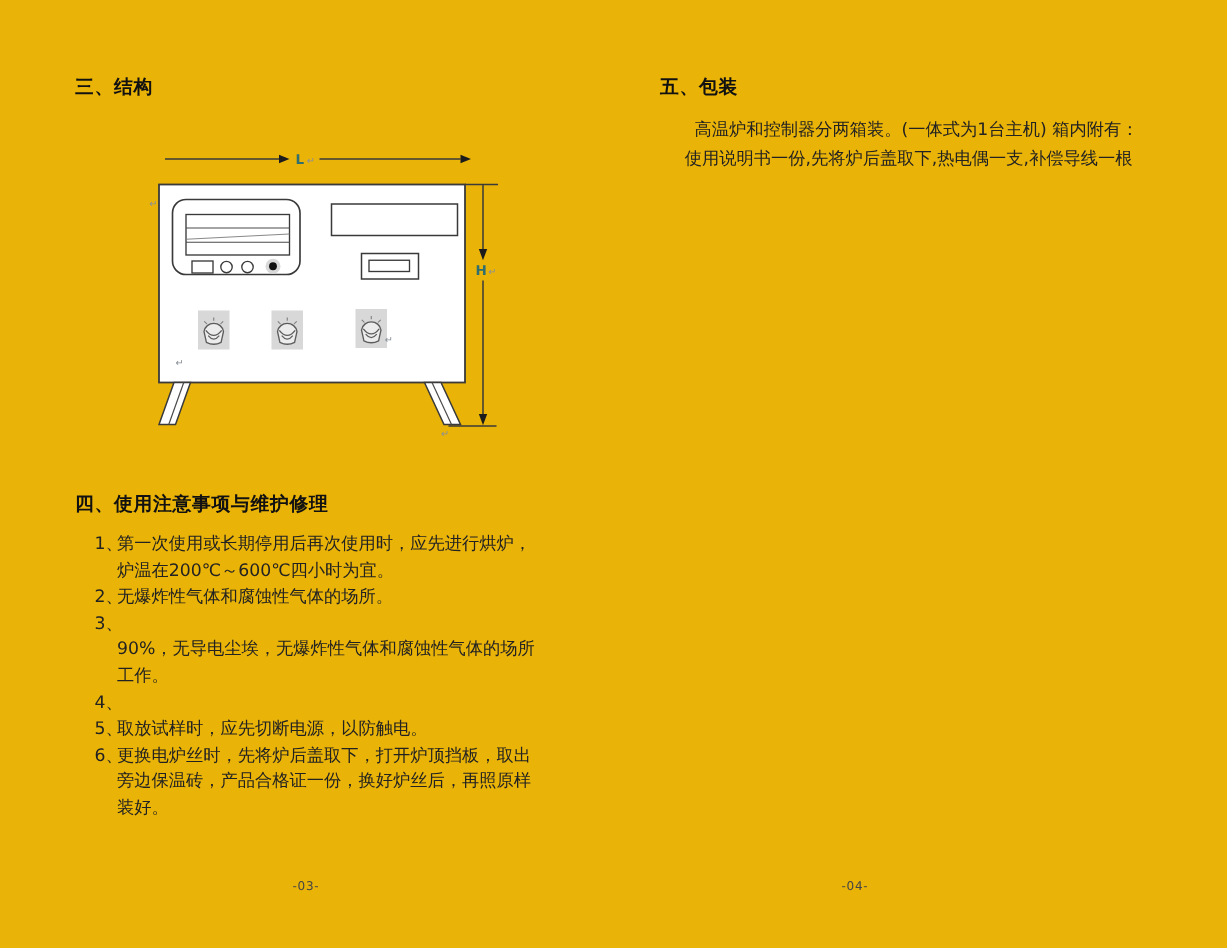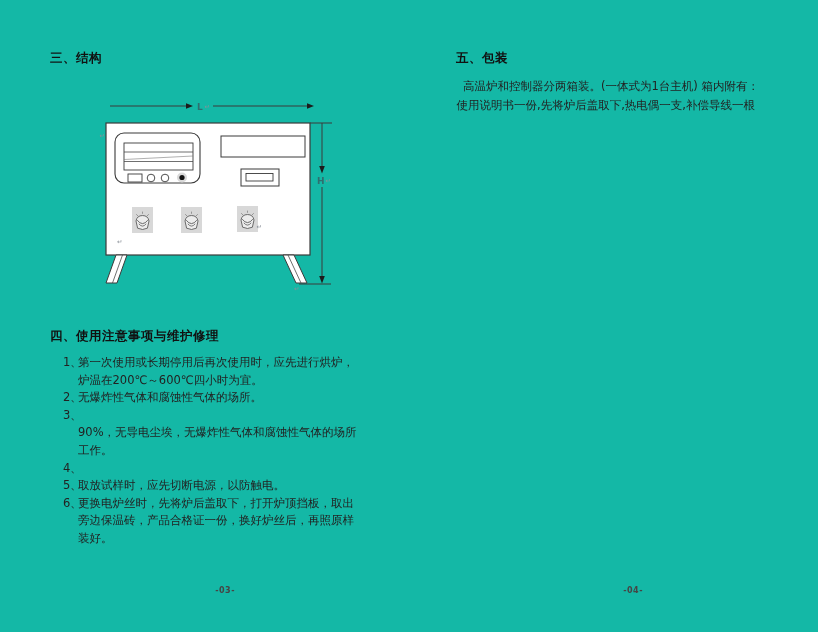"三、结构" .canvas { background: #14b8a6 -> #eab308 }
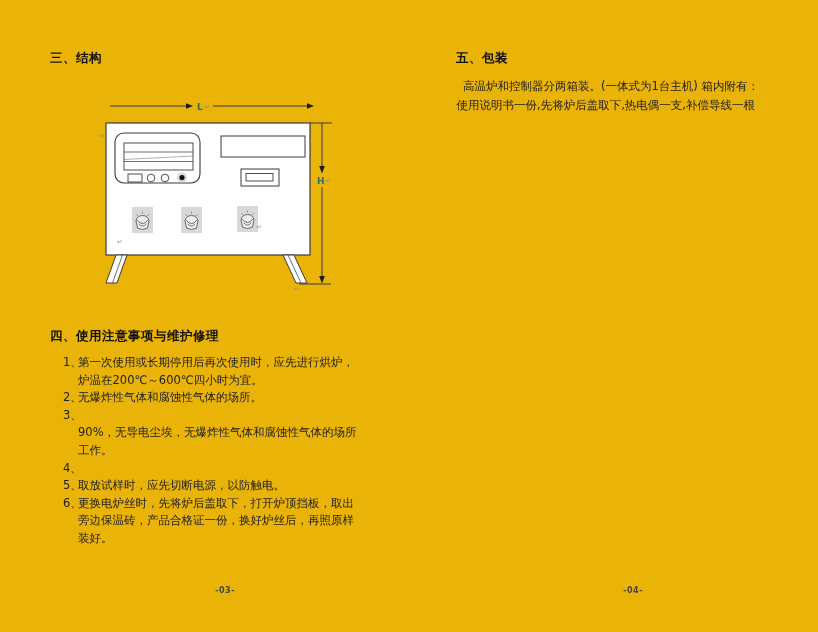"五、包装" div.abs { margin-left: 16px -> none }
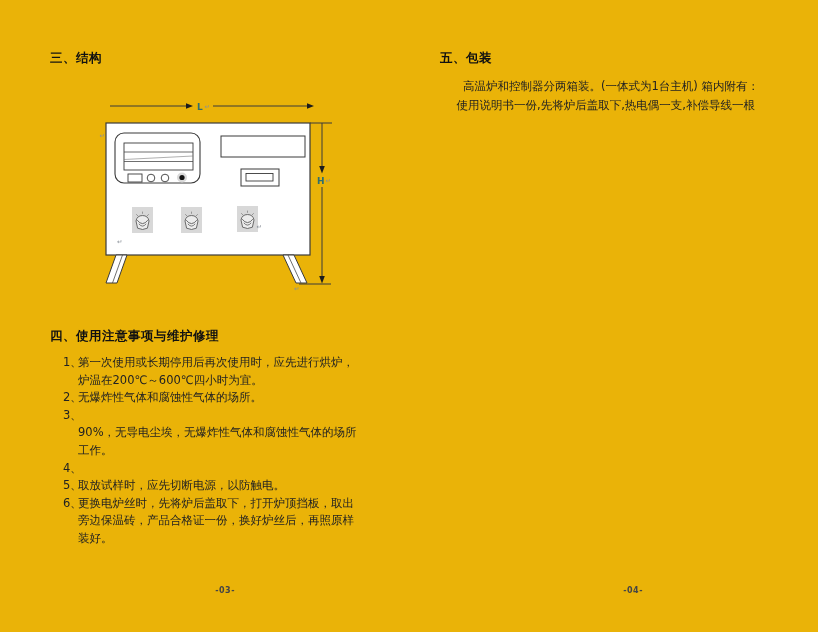"-03-" .page-num { font-weight: bold -> none; text-align: right -> left }
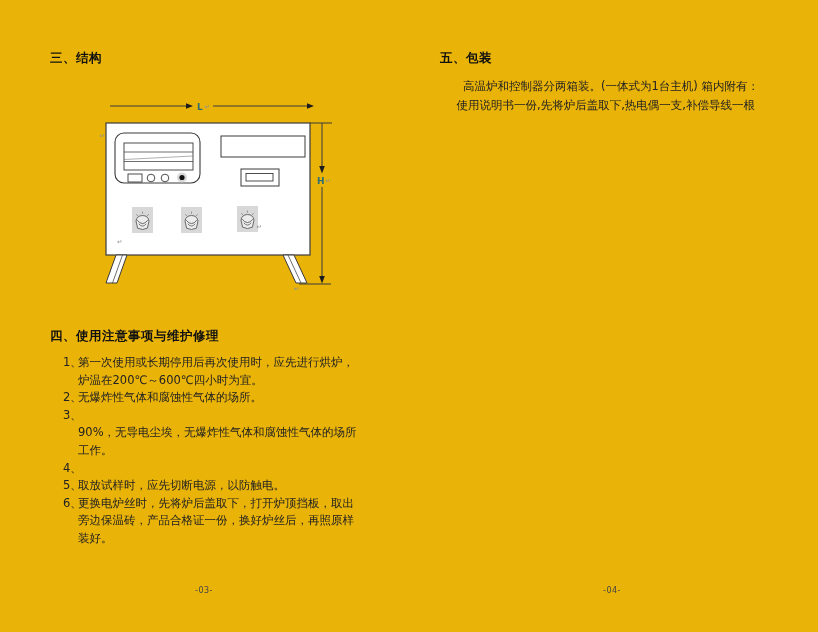"-04-" div.abs { left: 603px -> 561px }
